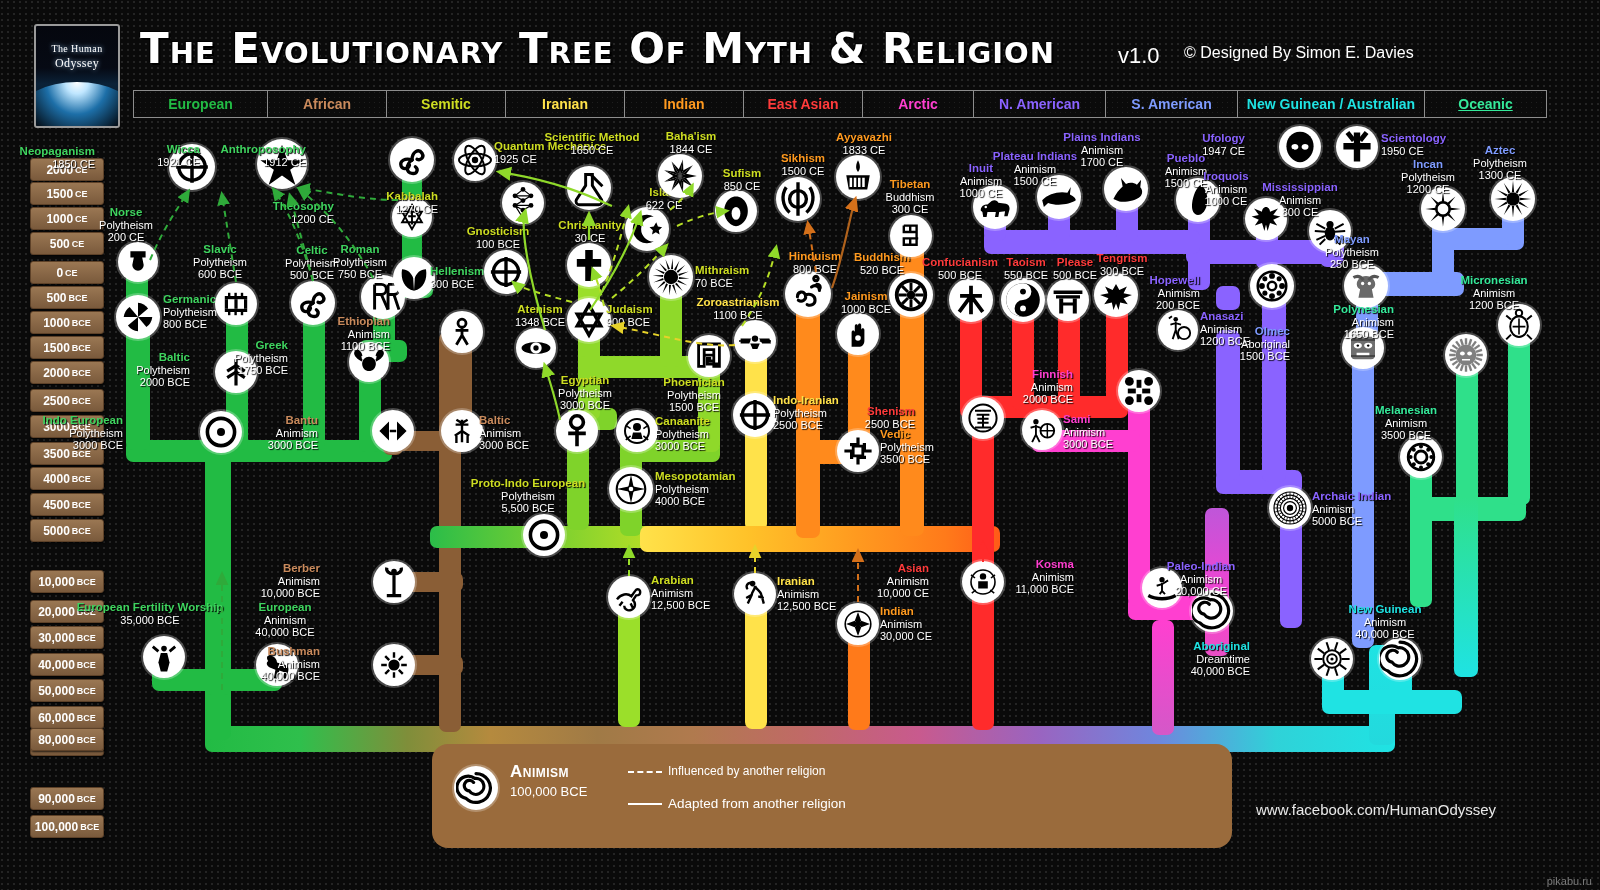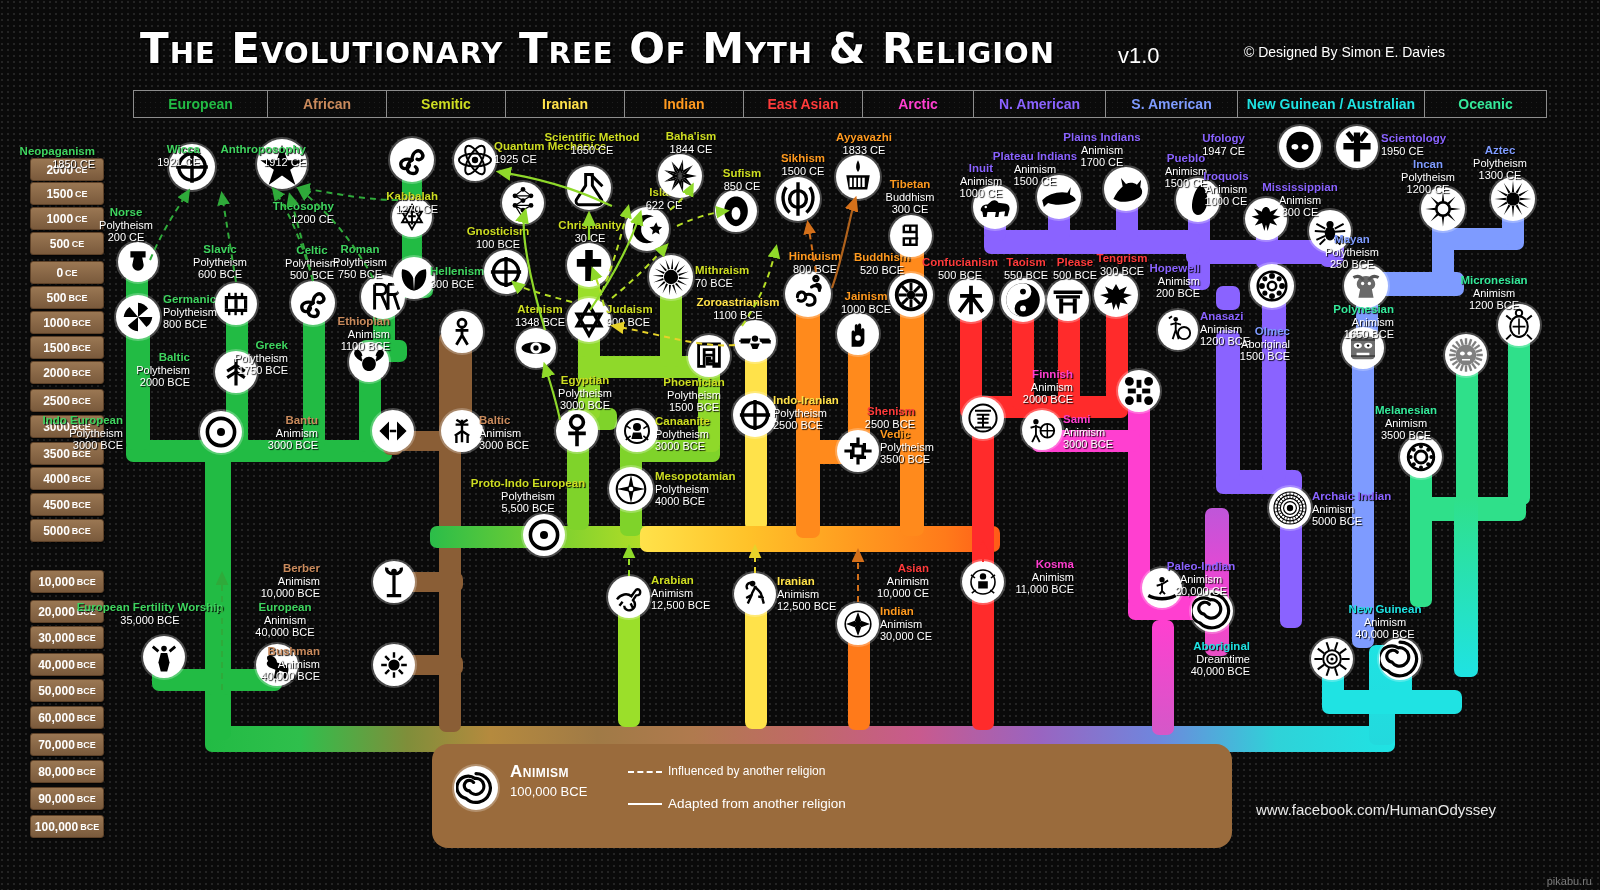"The Human" div { html: none -> <div> <div><span>The Human</span><br> <span>Odyssey</span></div> <div></div> </div> }
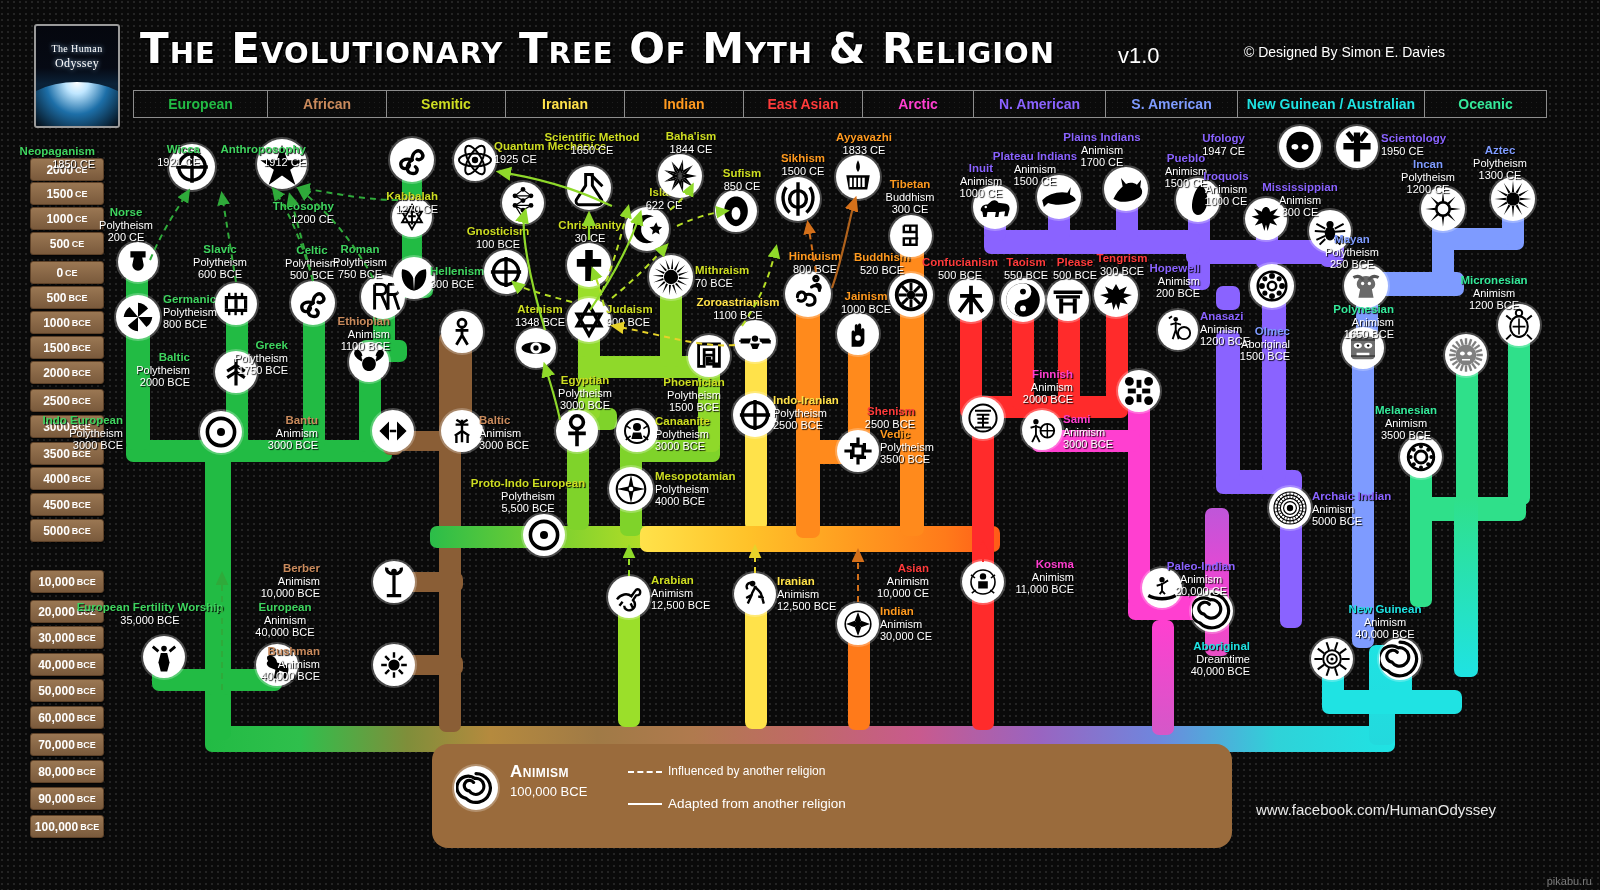"© Designed By Simon E." #credit { font-size: 14px -> 16px; left: 1244px -> 1184px }
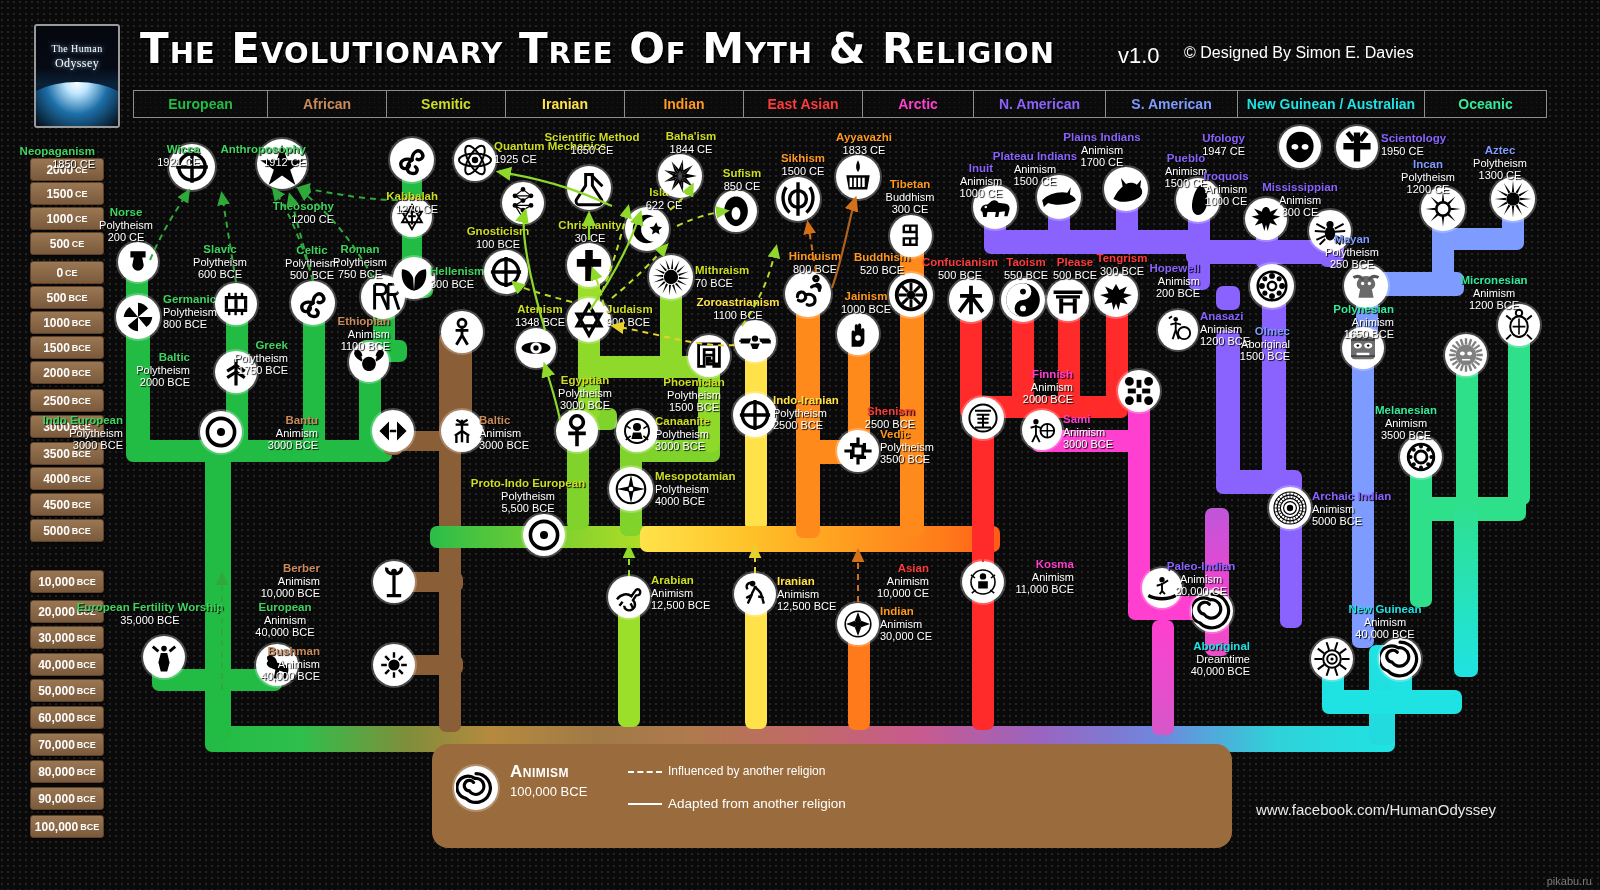"Oceanic" div.tab { text-decoration: none -> underline }
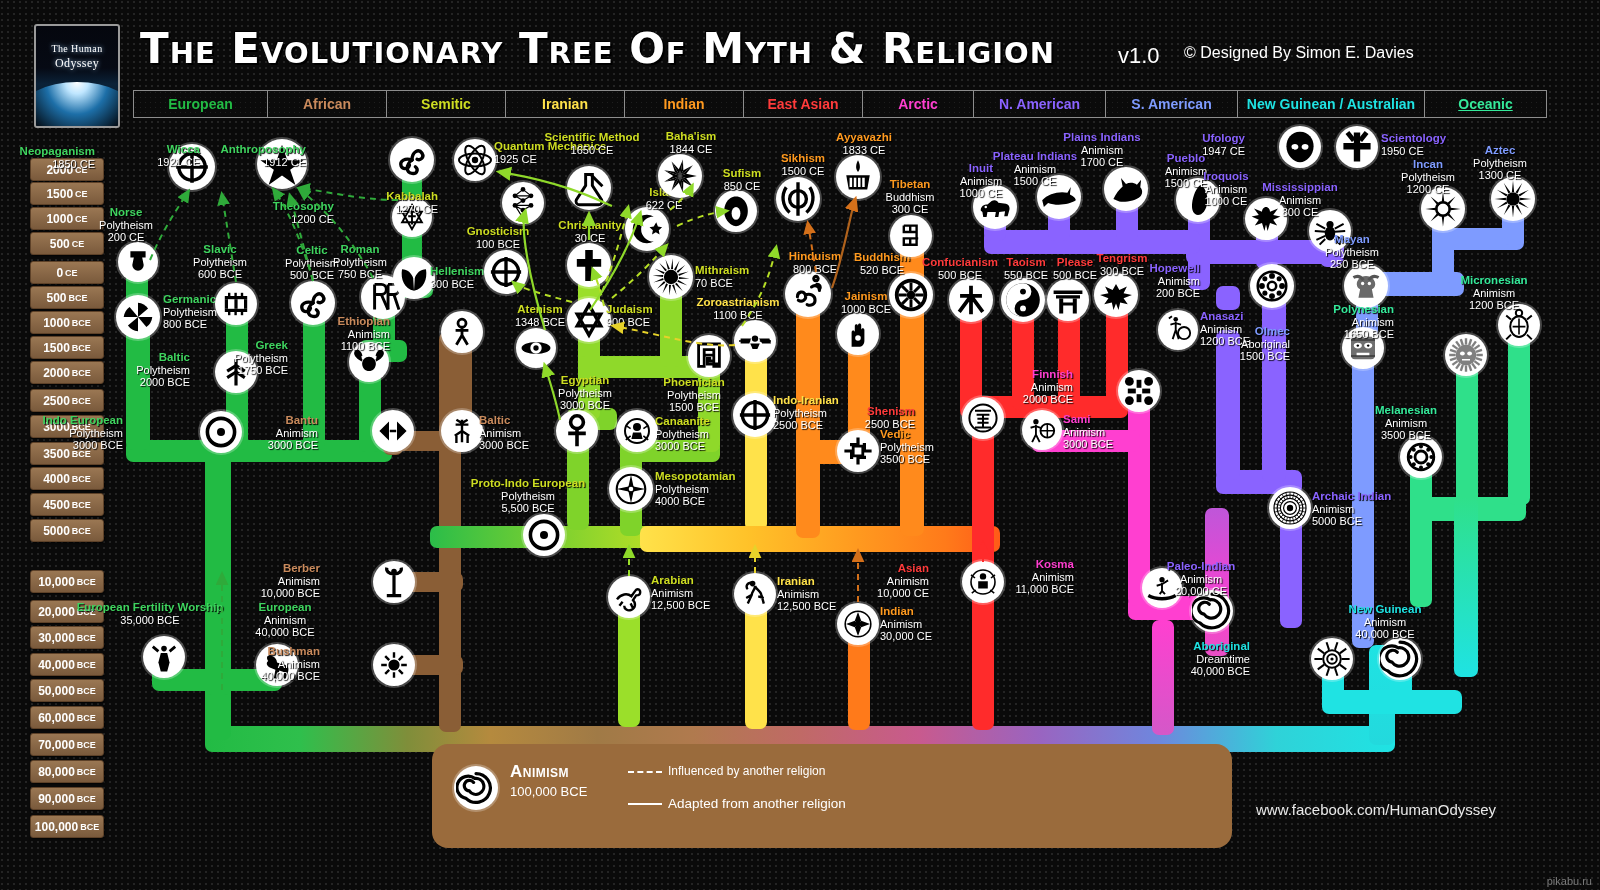"Hopewell" div.lbl { top: 262px -> 274px }
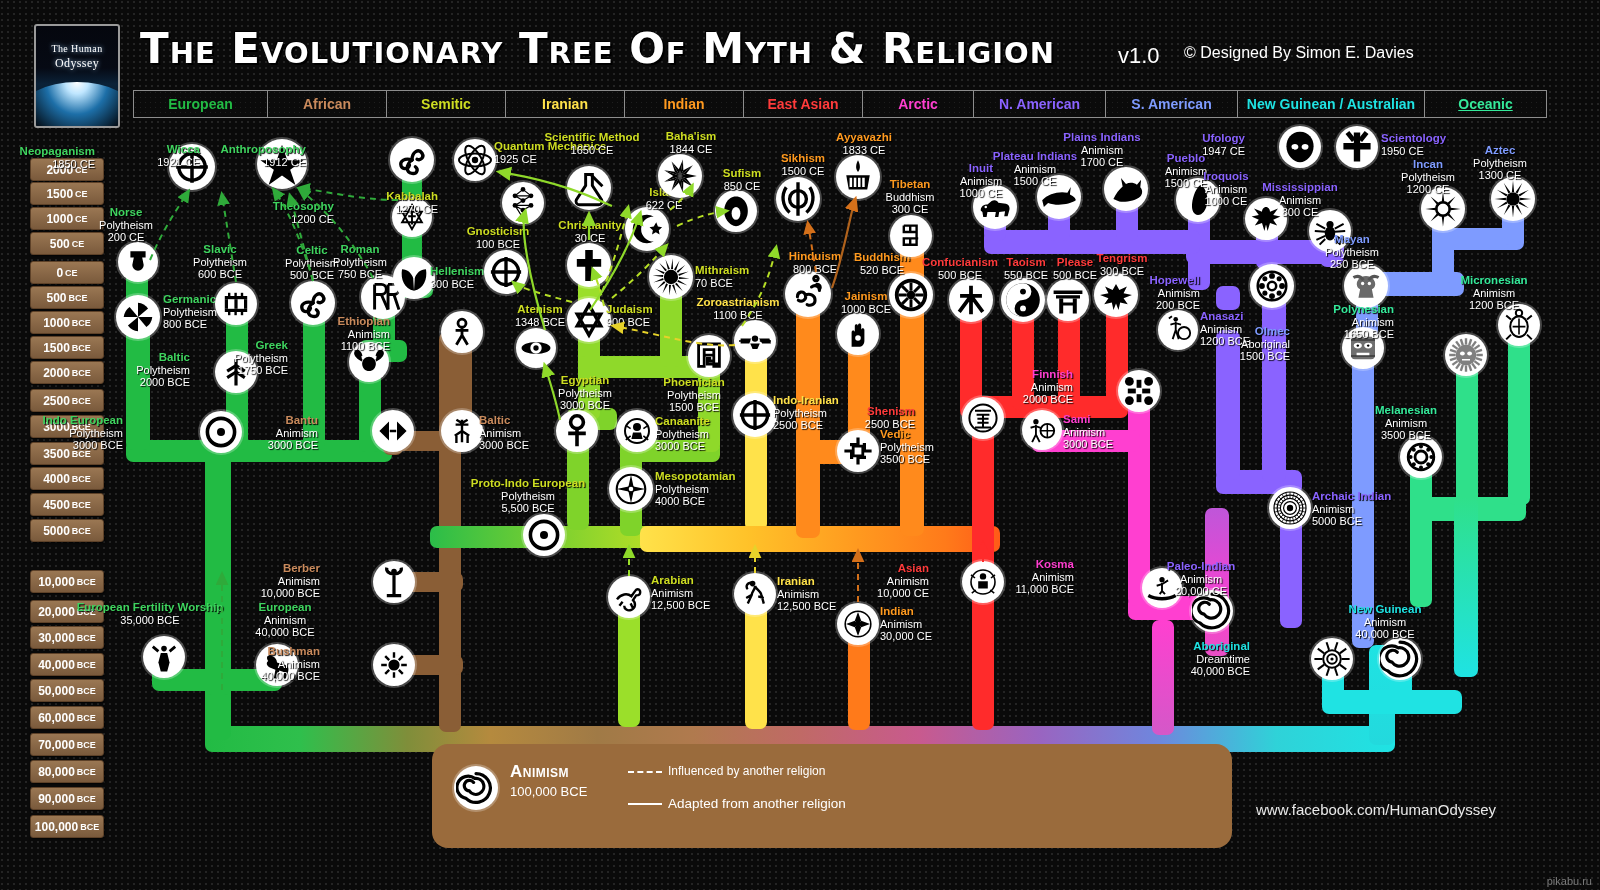"80,000" div.tl { top: 760px -> 728px }
